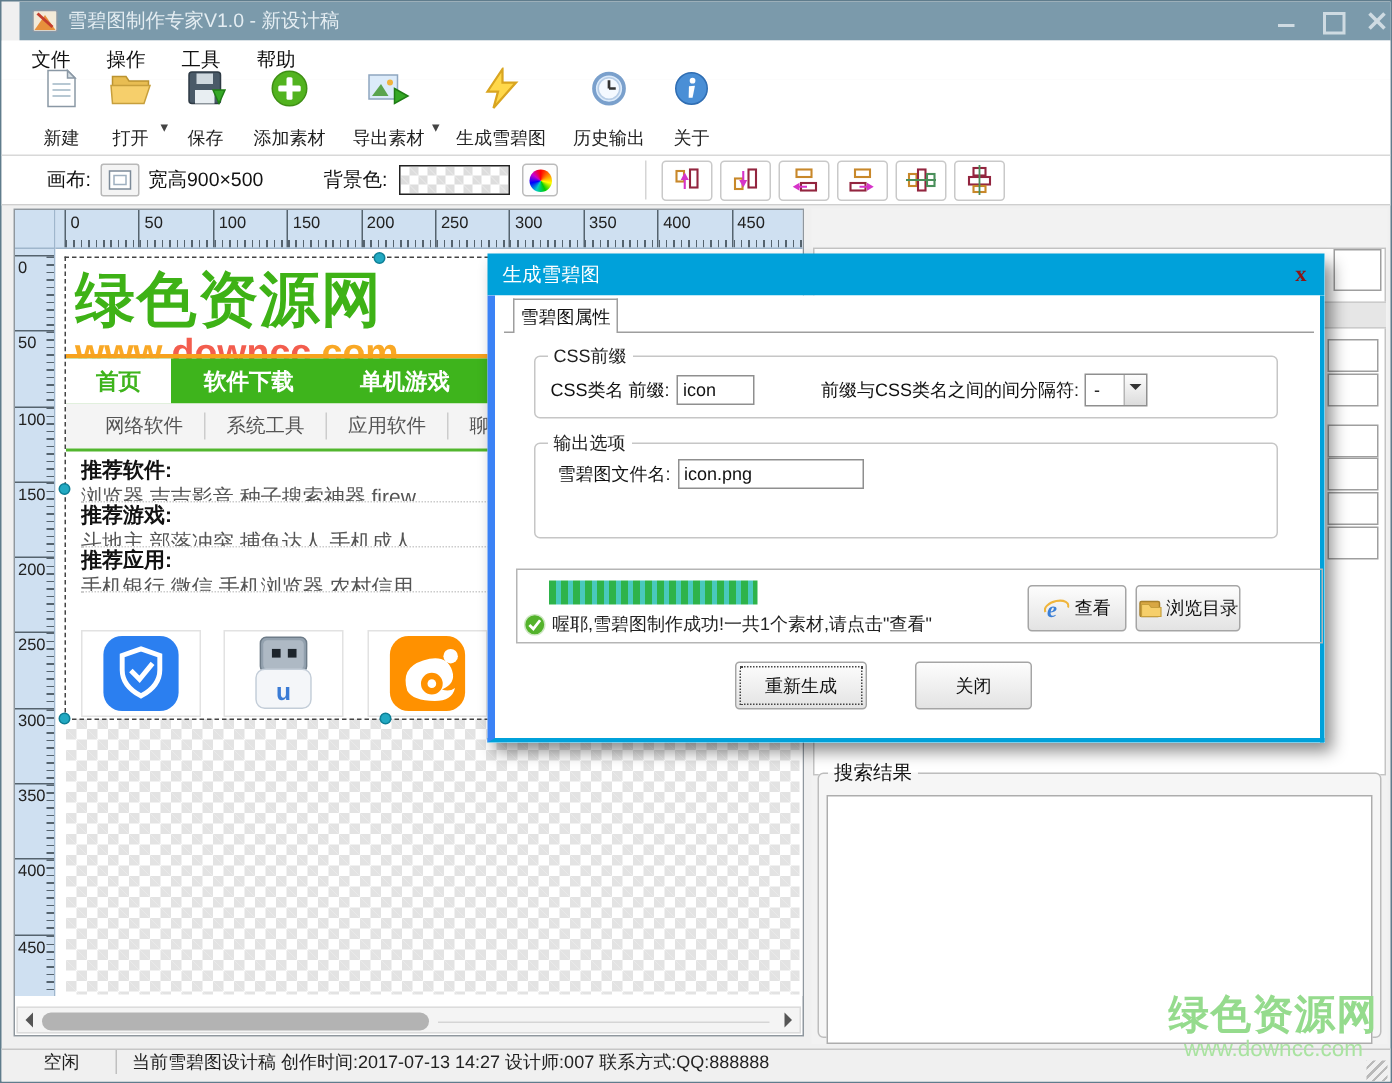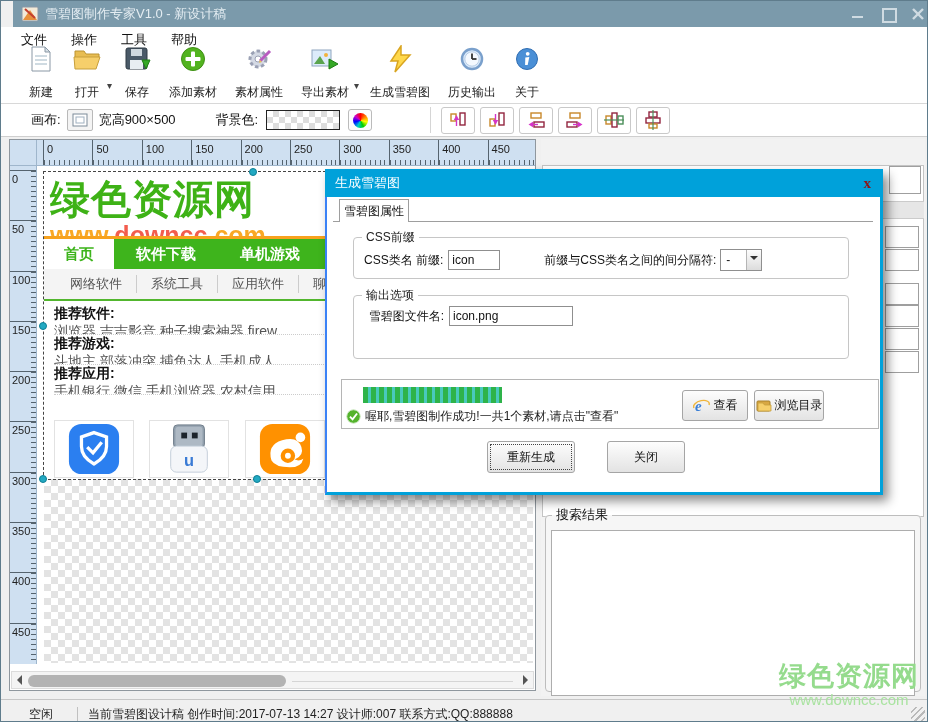"素材属性" div.tbtn { html: <div> <span> <svg> <circle></circle> <circle></circle> <line></line> <polygon></polygon> </svg> </span> <span>素材属性</span> </div> -> none }
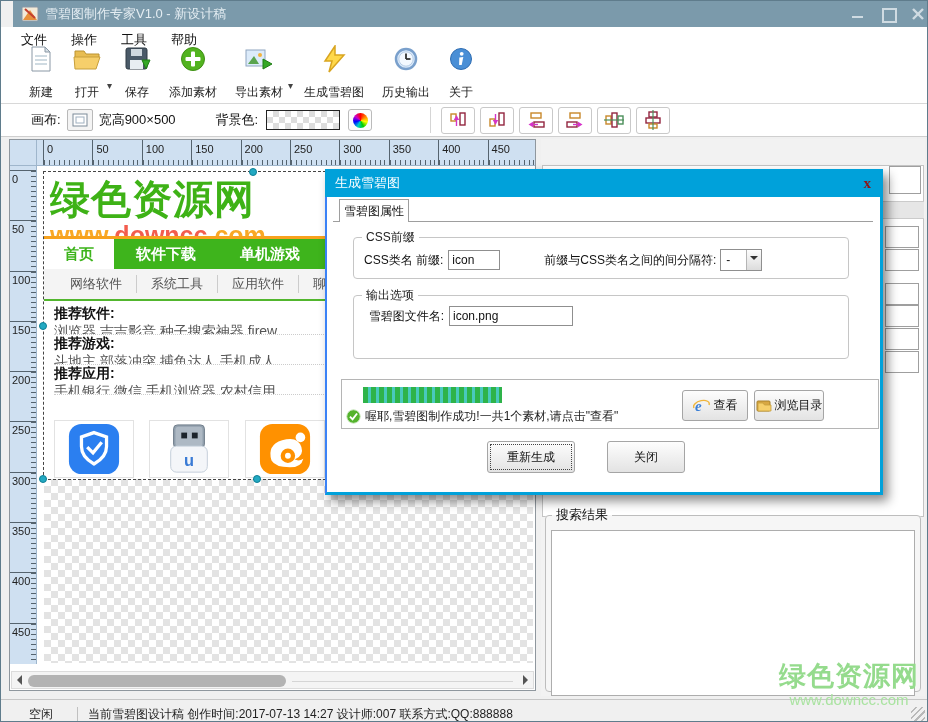"雪碧图属性" .dlg-body { border-left: 2px solid #3b82f6 -> 5px solid #3b82f6 }
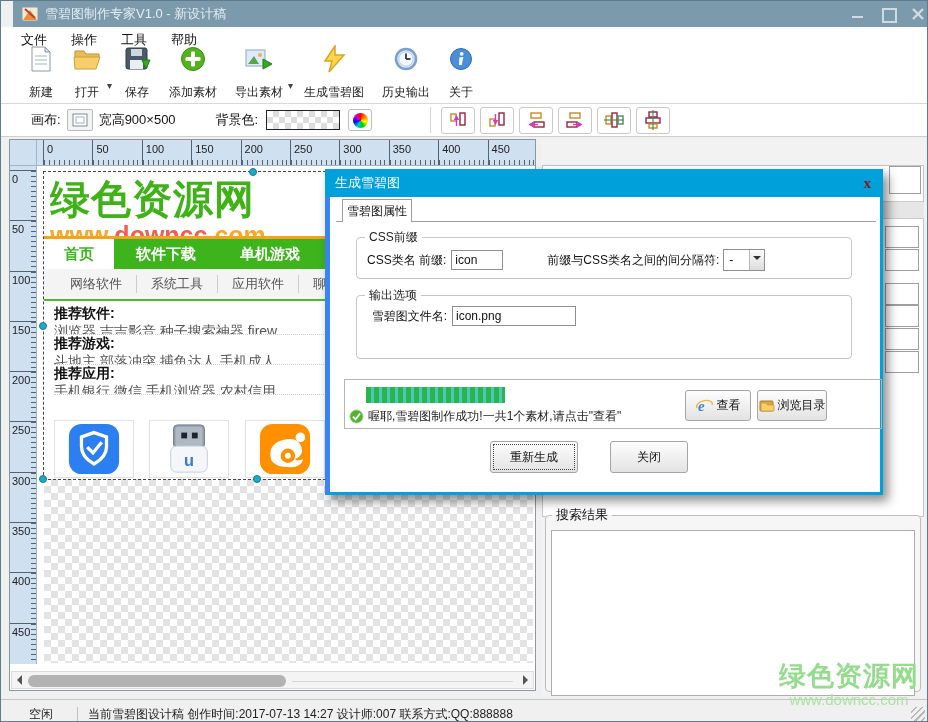"空闲" .statusbar { align-items: flex-end -> flex-start }
